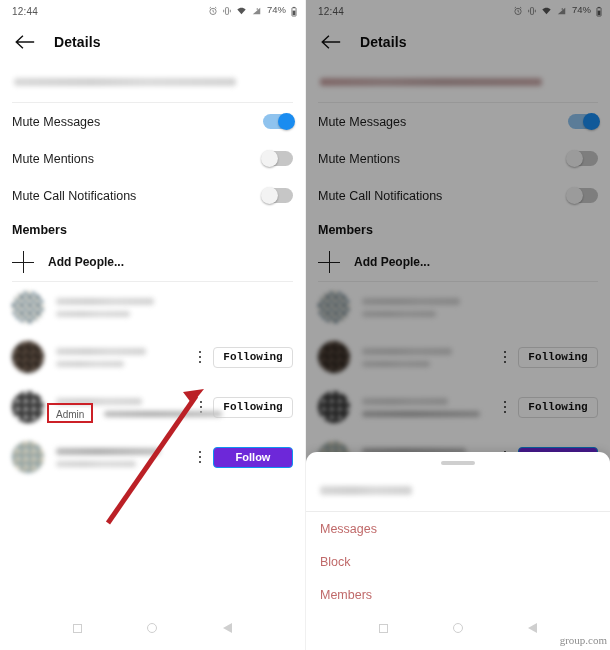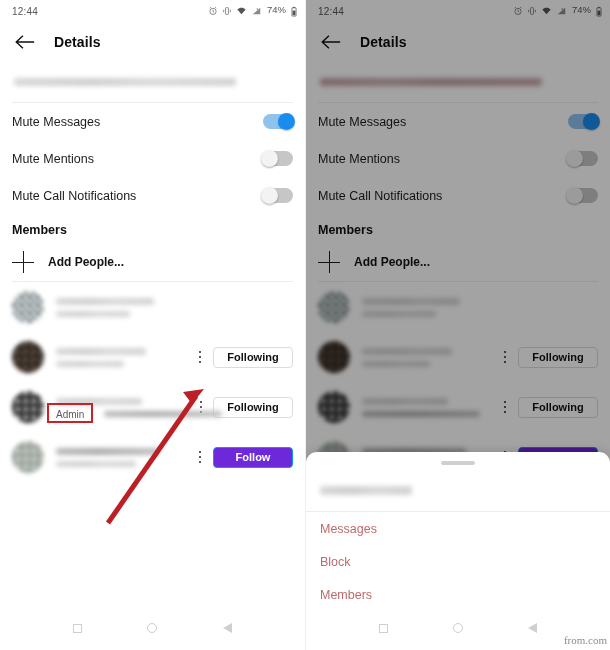"Following" .btn.following { font-family: none -> Liberation Mono, monospace }
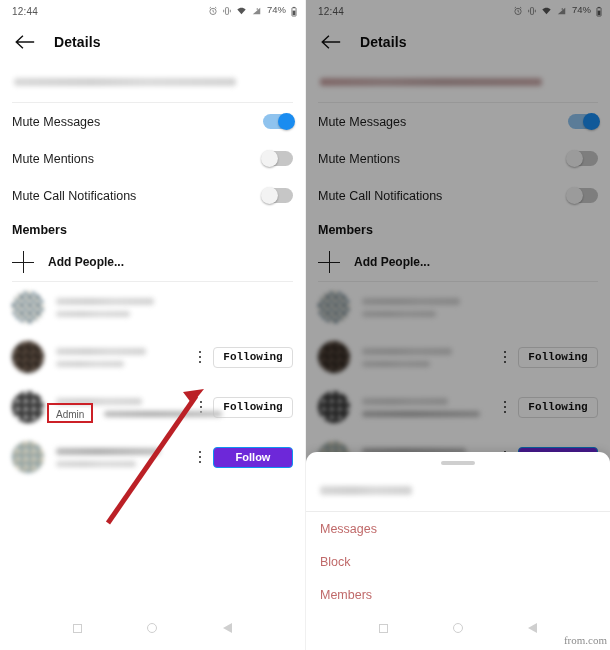"from.com" div.watermark { text: from.com -> group.com }
